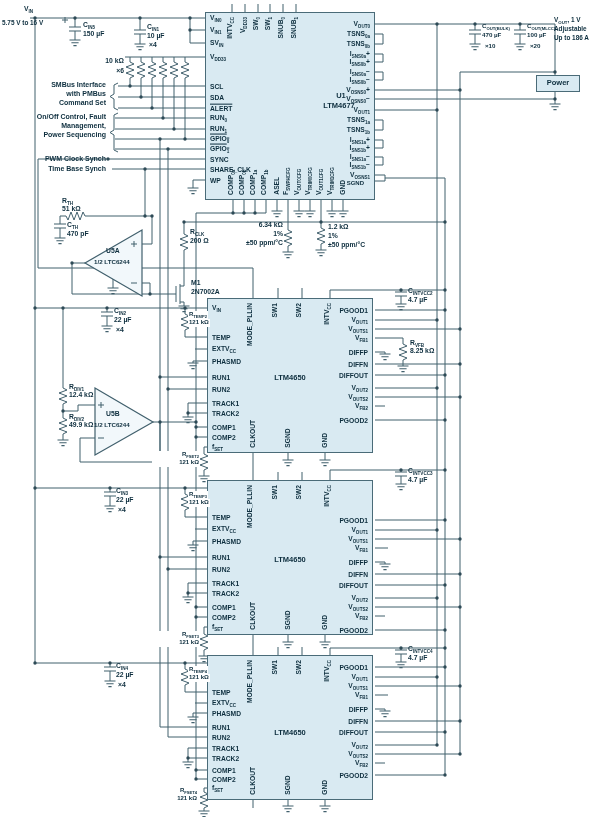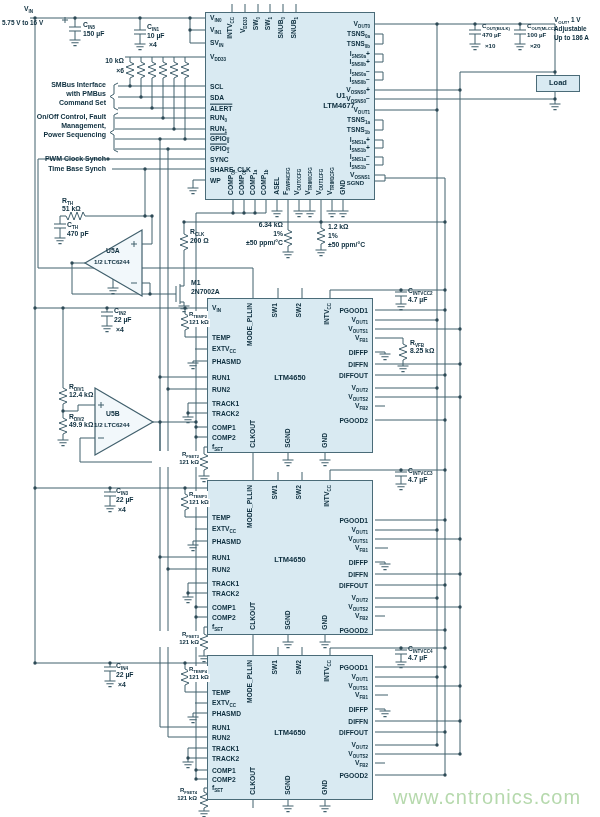"Load" div { text: Load -> Power }
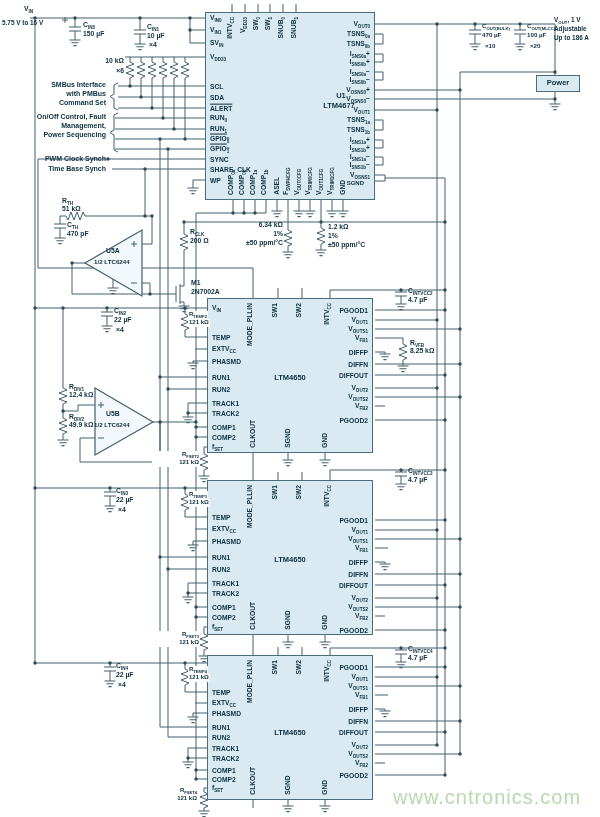"www.cntronics.com" div { html: <div>www.cntronics.com</div> -> none }
